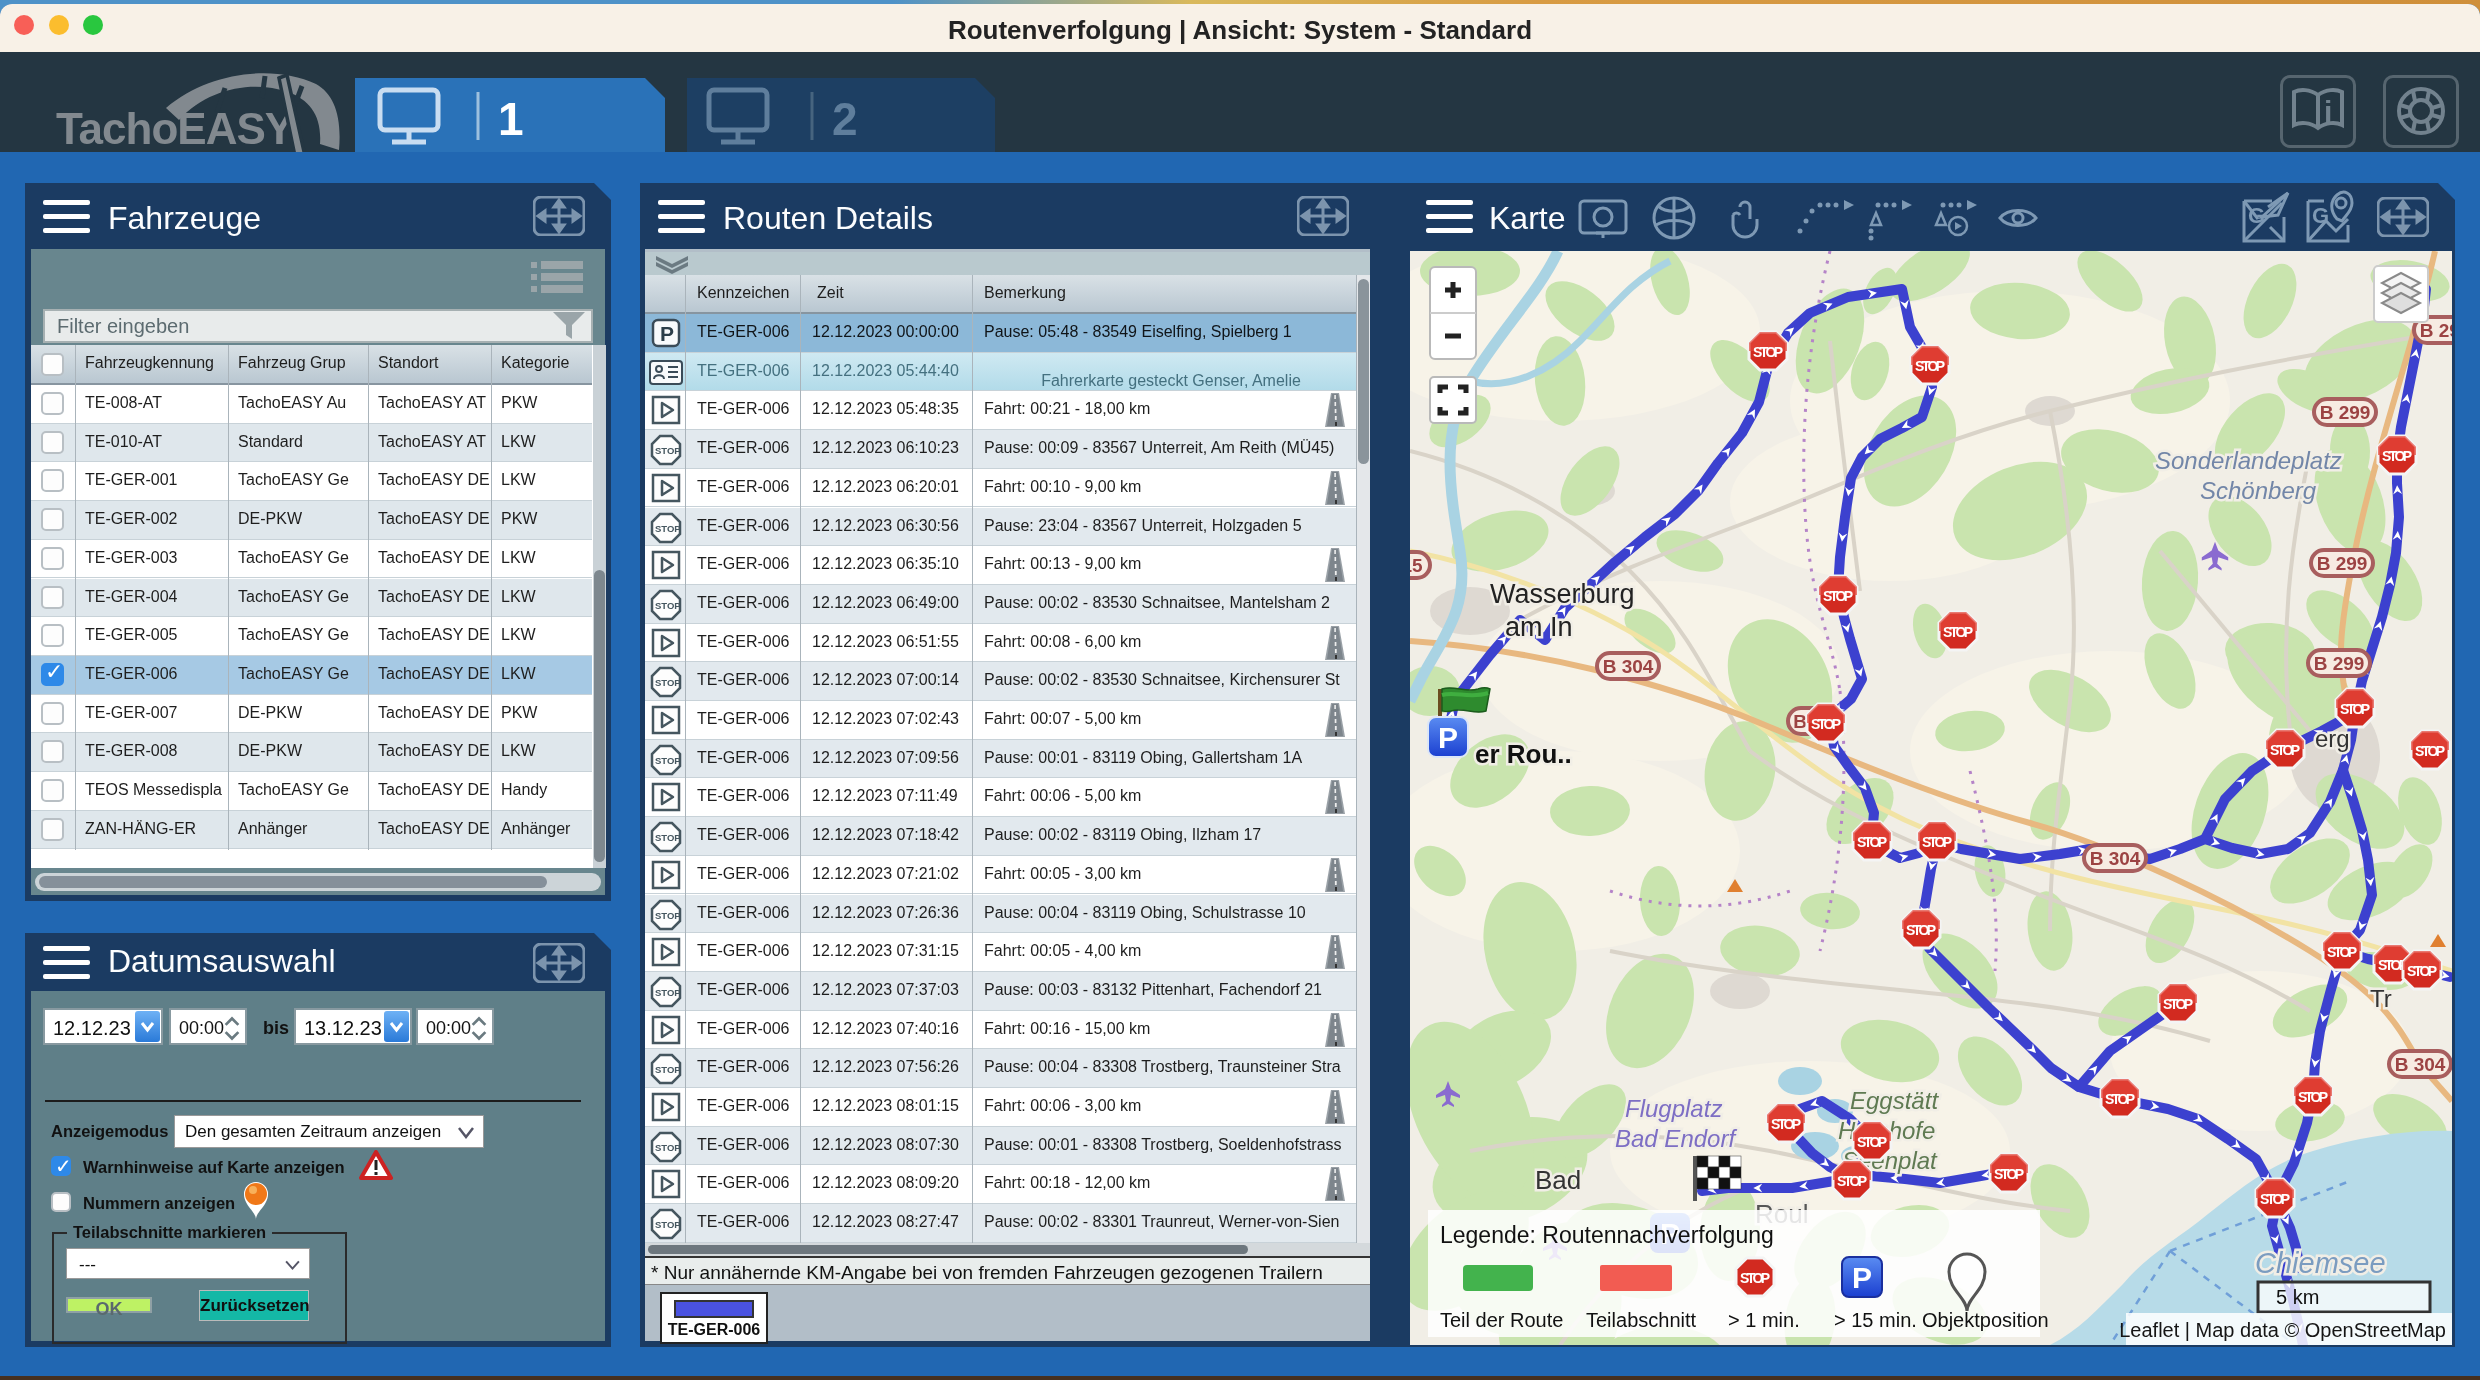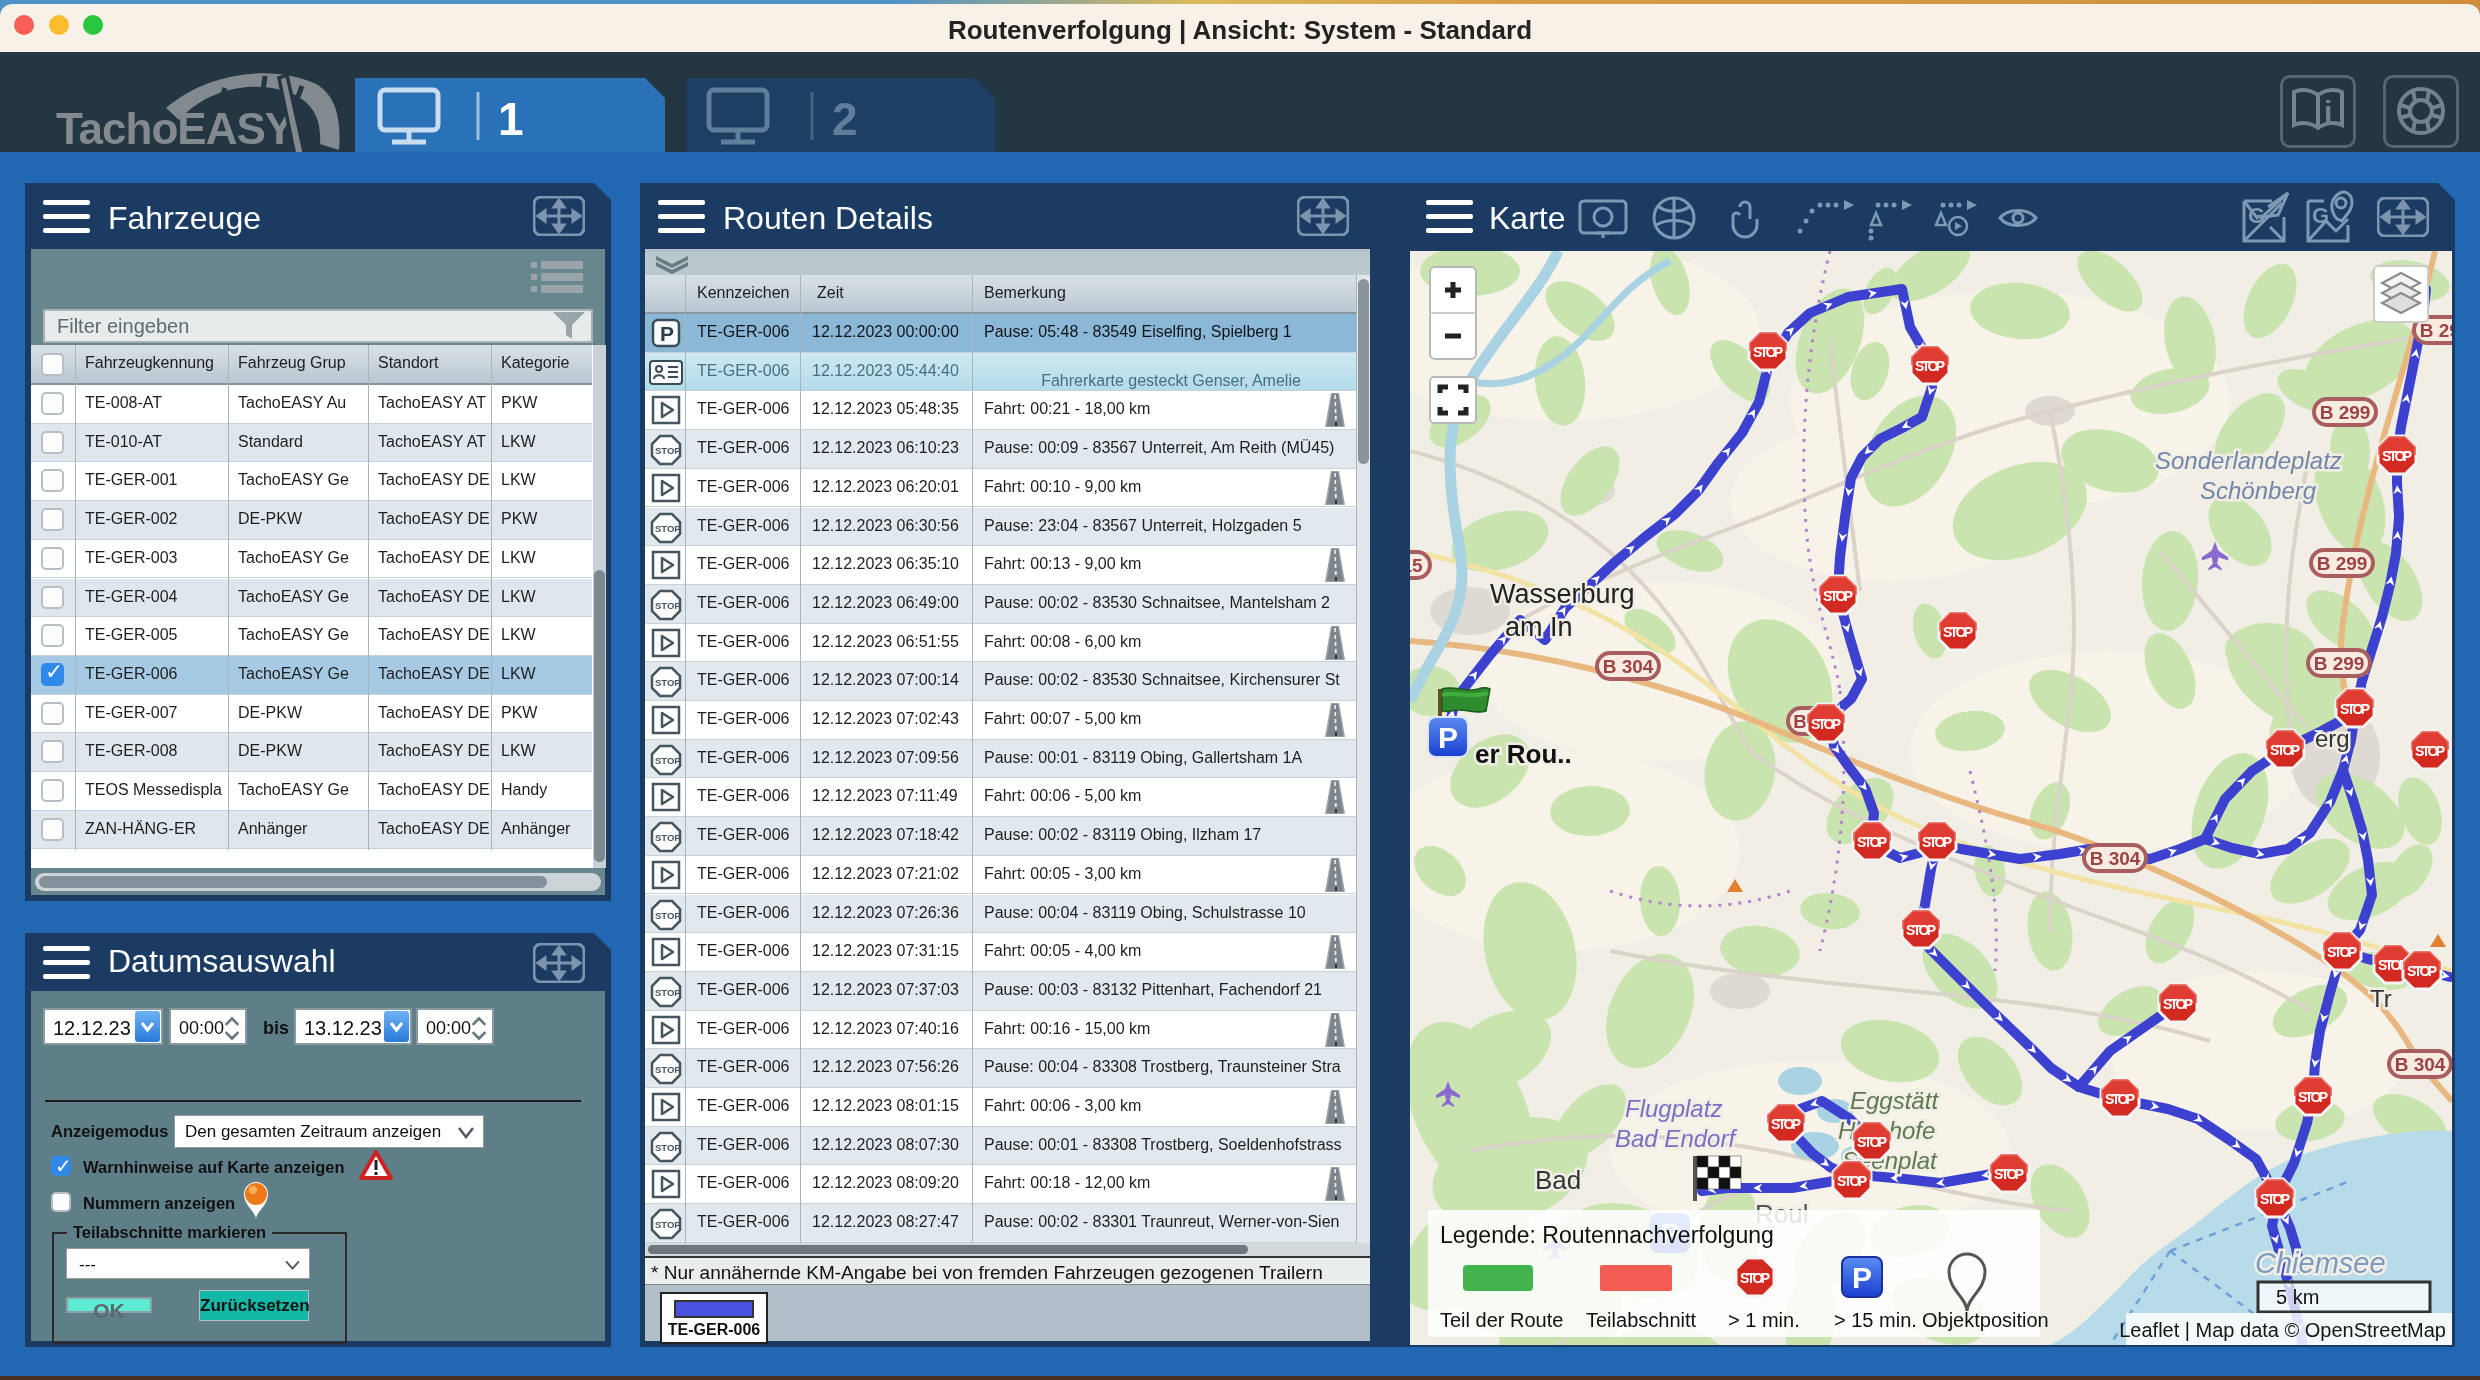"OK" div.abs { background: #5eead4 -> #bef264; font-size: 21px -> 18px }
